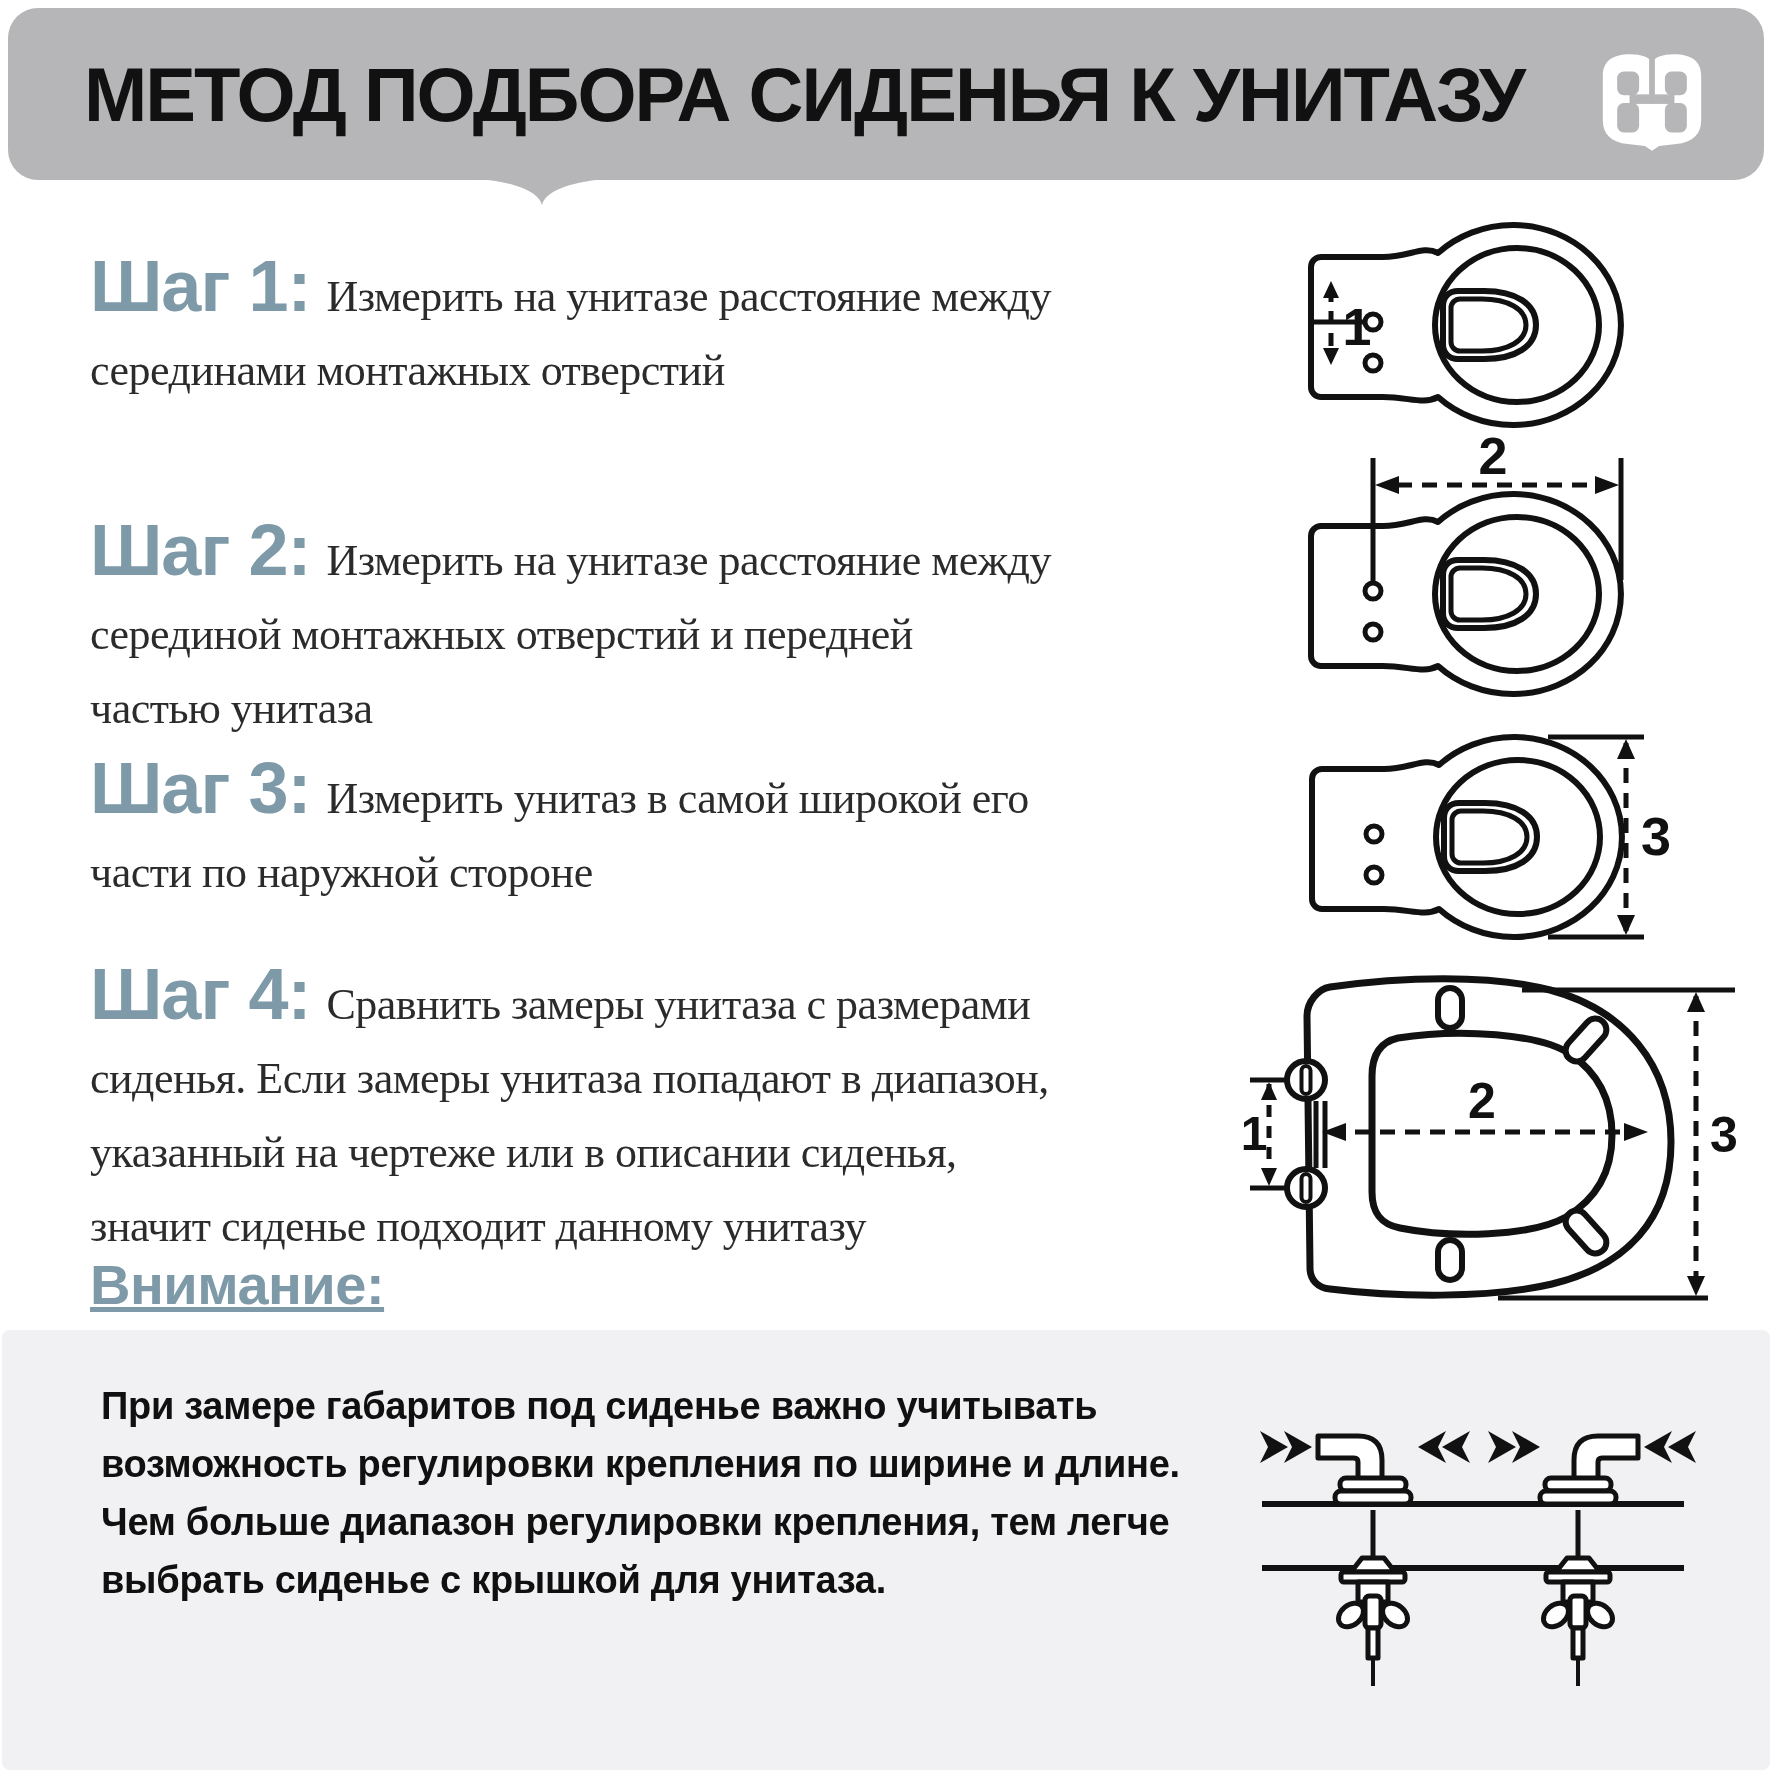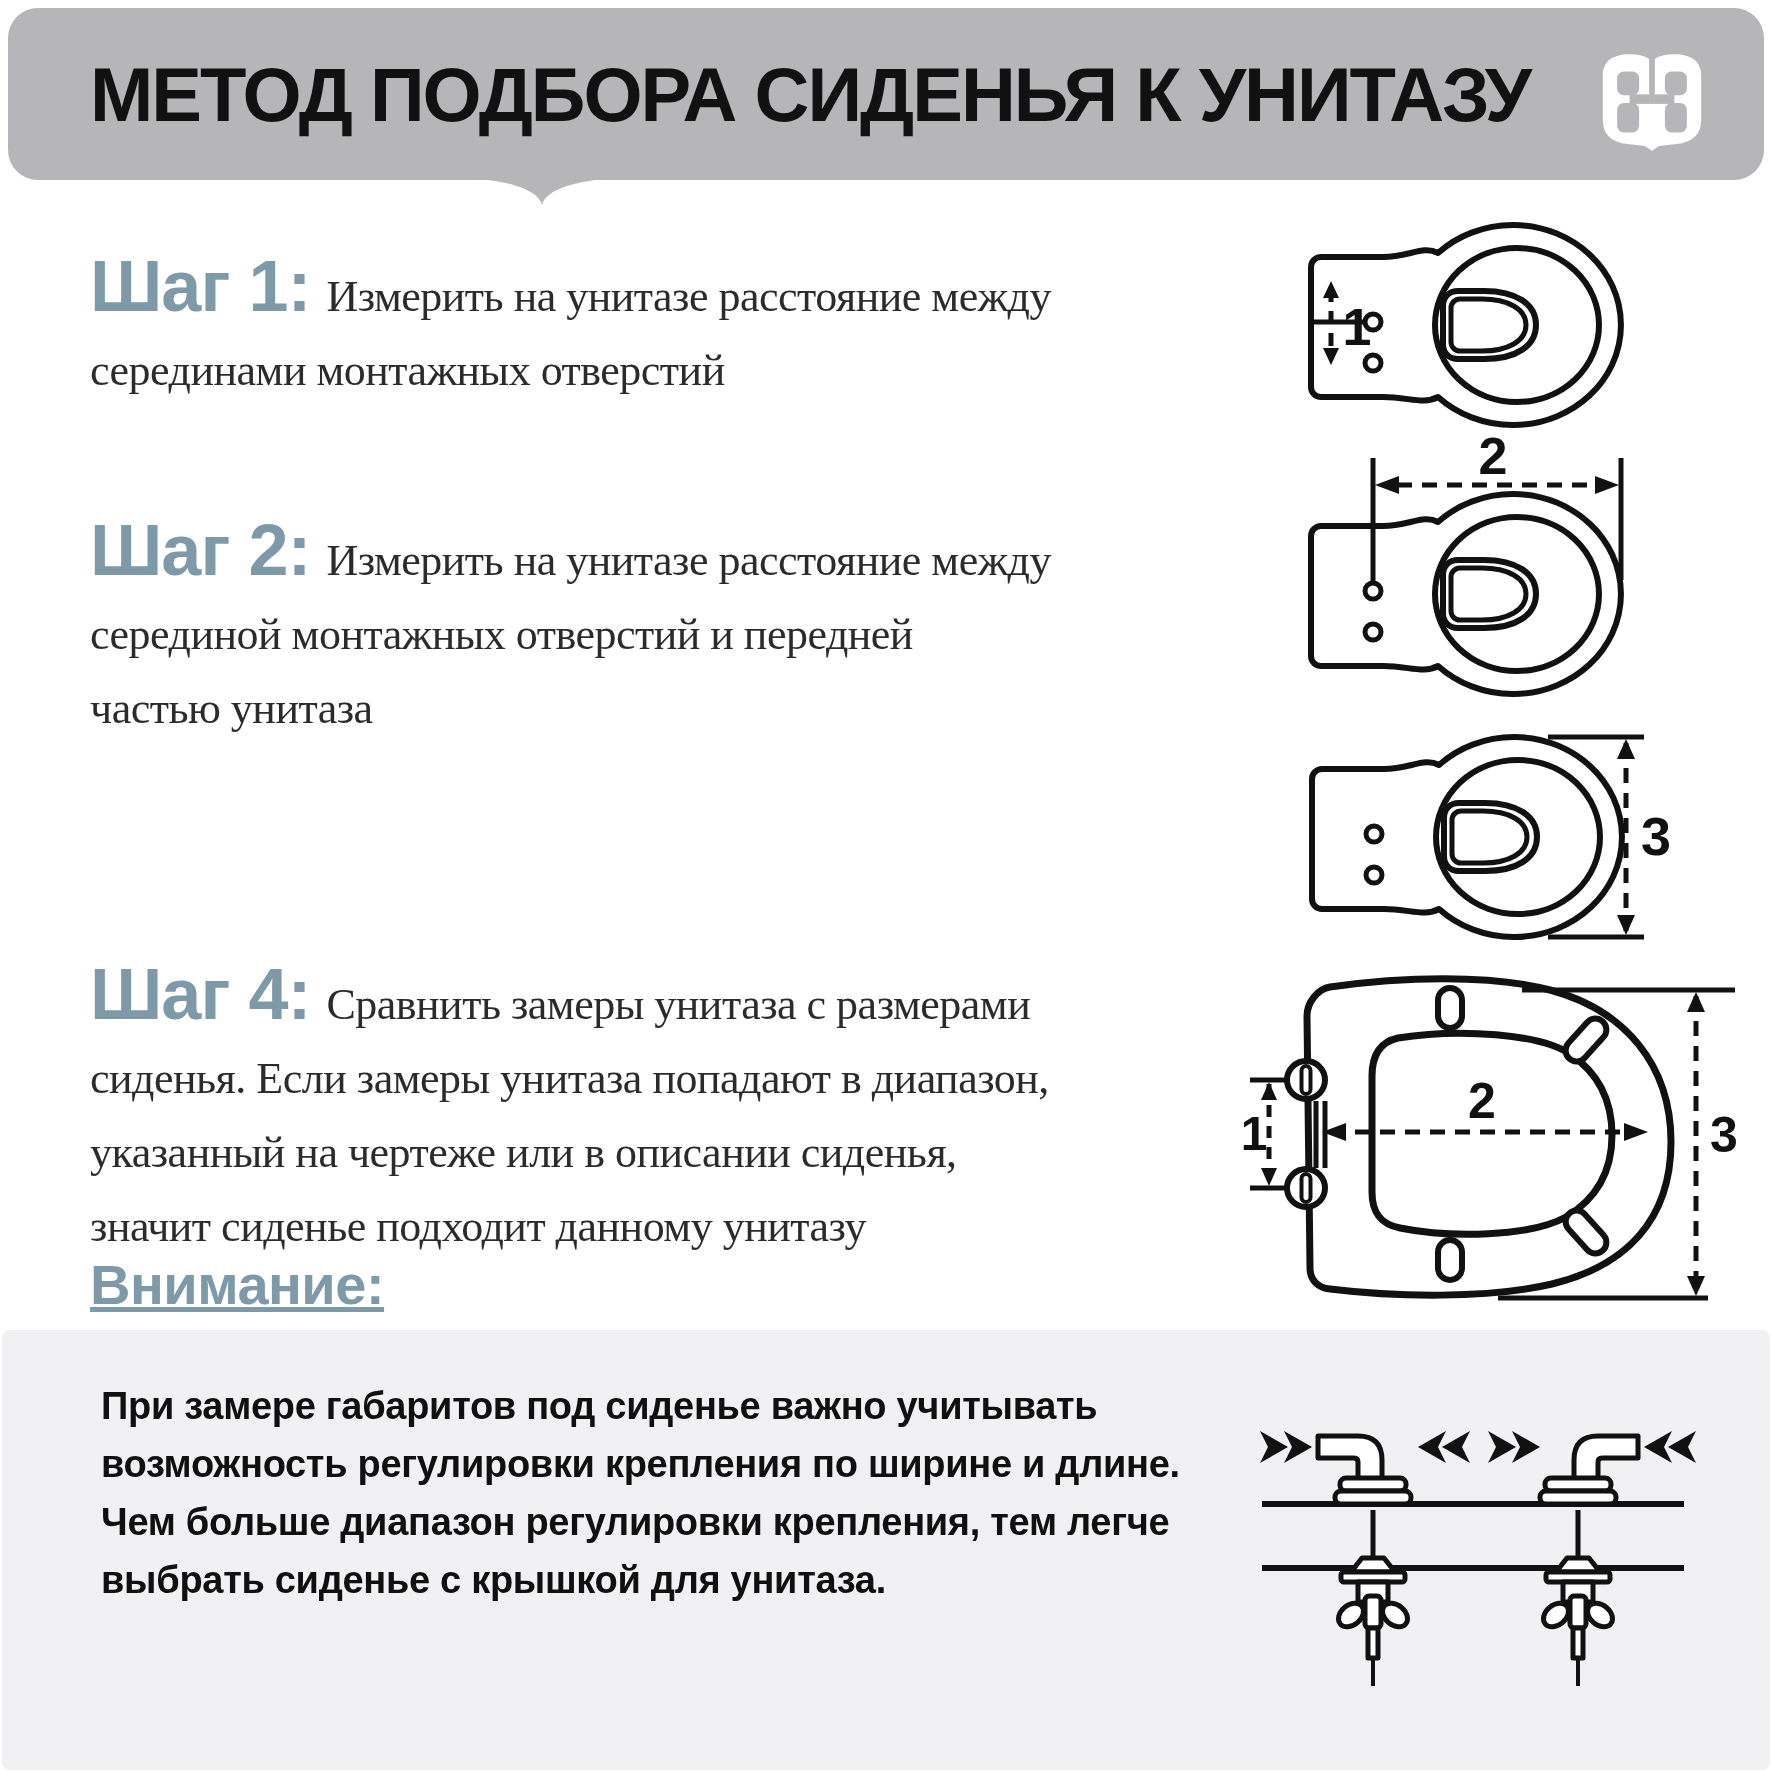"МЕТОД ПОДБОРА СИДЕНЬЯ К УНИТАЗУ" .page-title { left: 90px -> 84px }
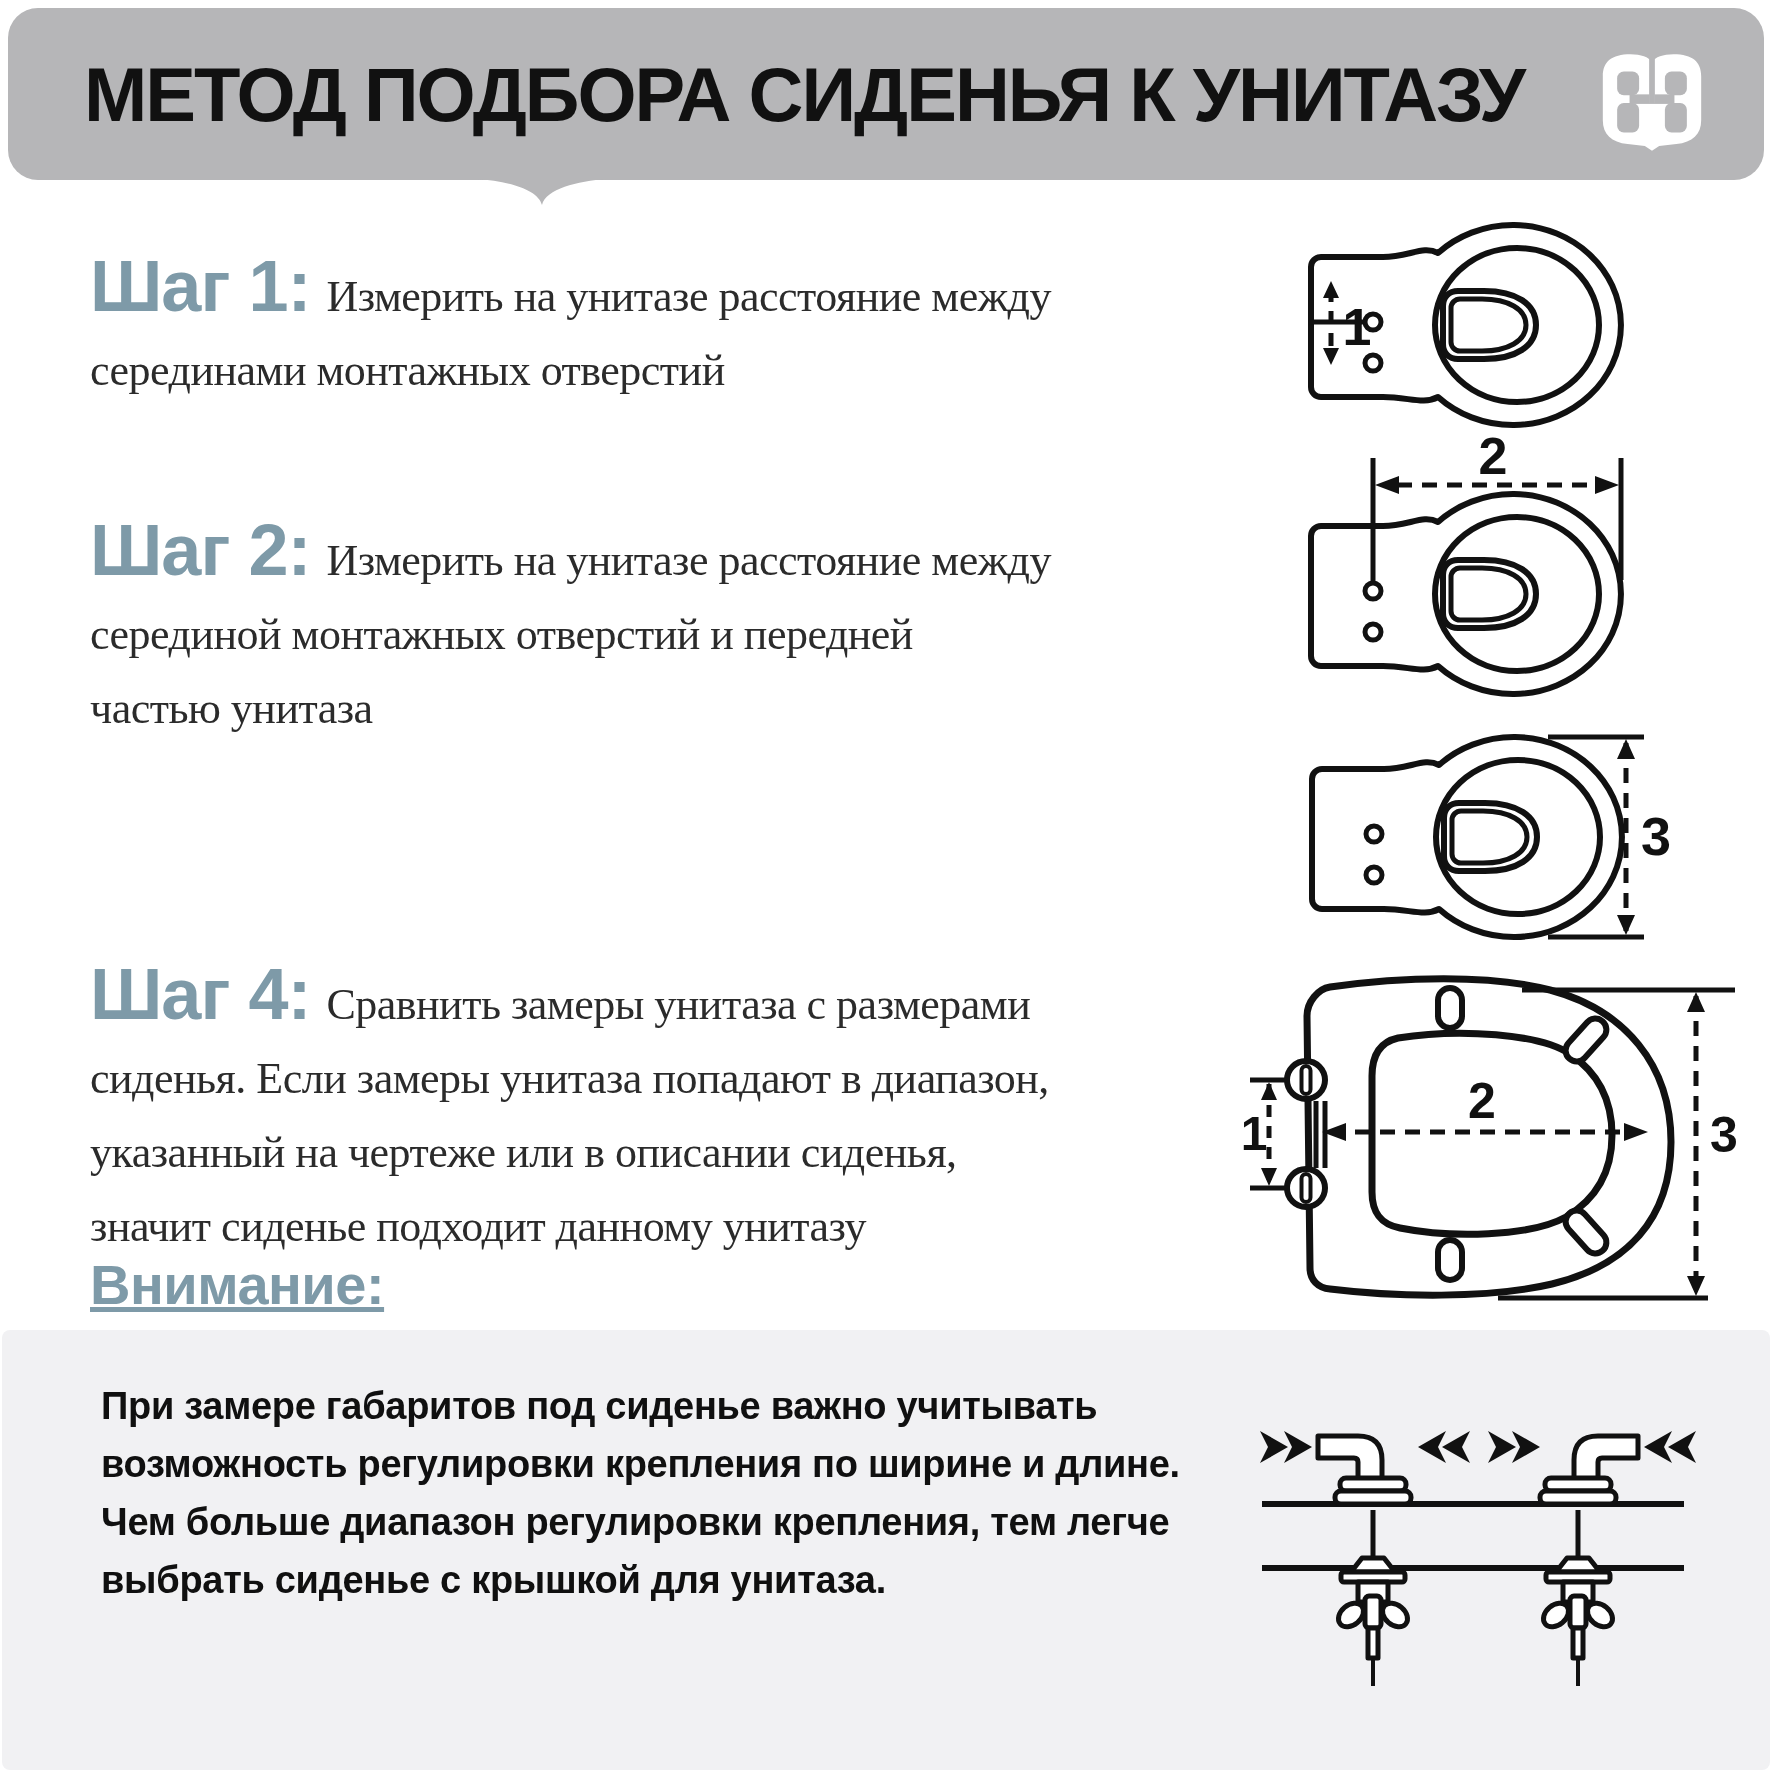"Шаг 3: Измерить унитаз в" div.step { html: none -> <div> <span>Шаг 3:</span><span>Измерить унитаз в самой широкой его части по наружной стороне</span> </div> }
